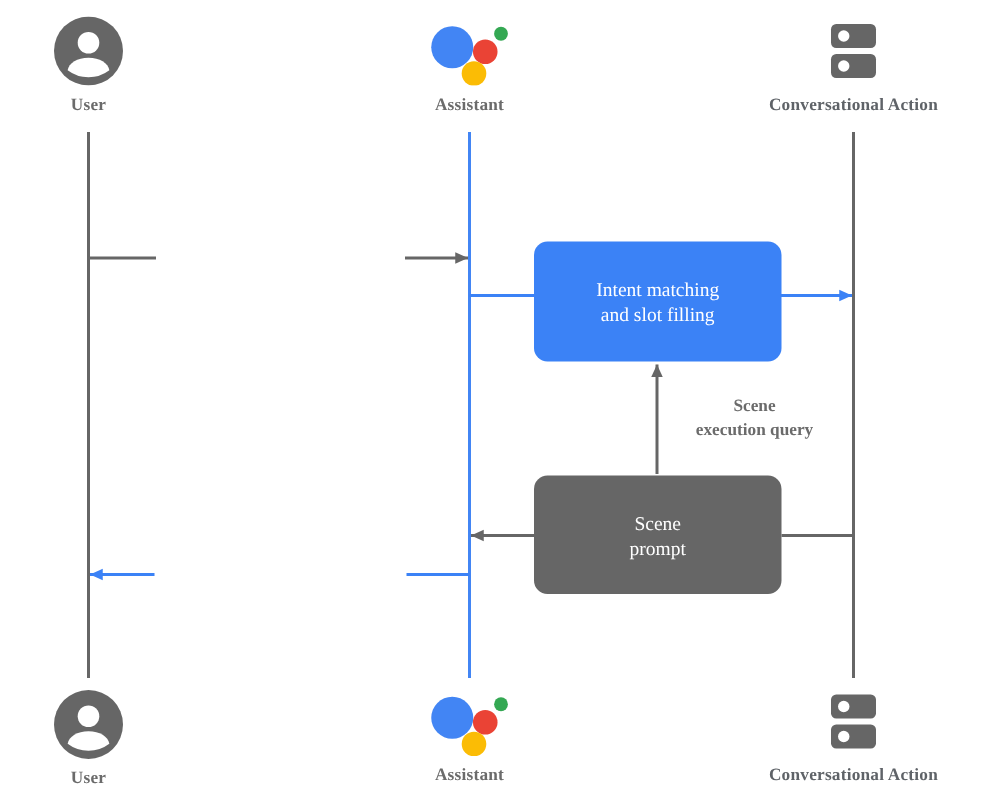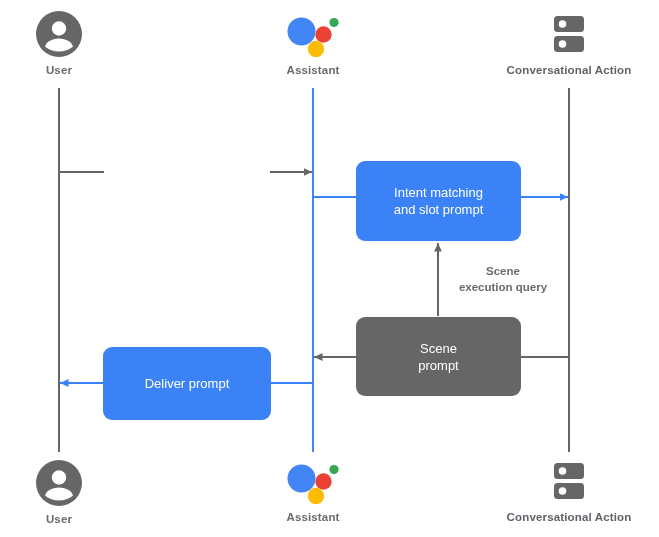"User" #canvas { font-family: none -> Liberation Serif, serif }
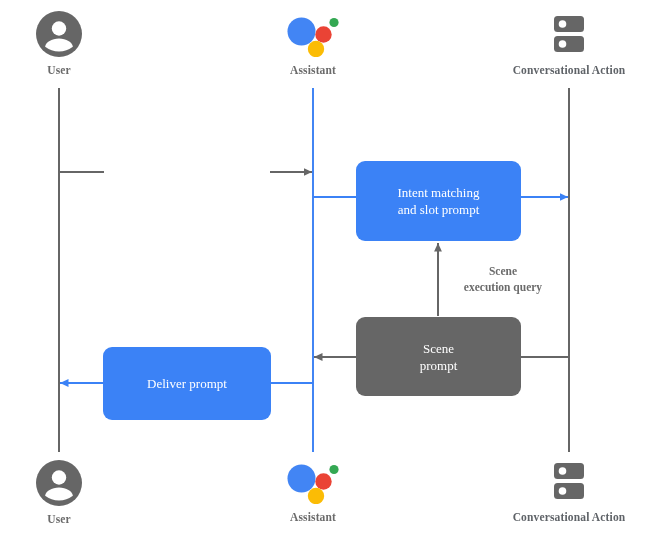"and slot prompt" span { text: prompt -> filling }
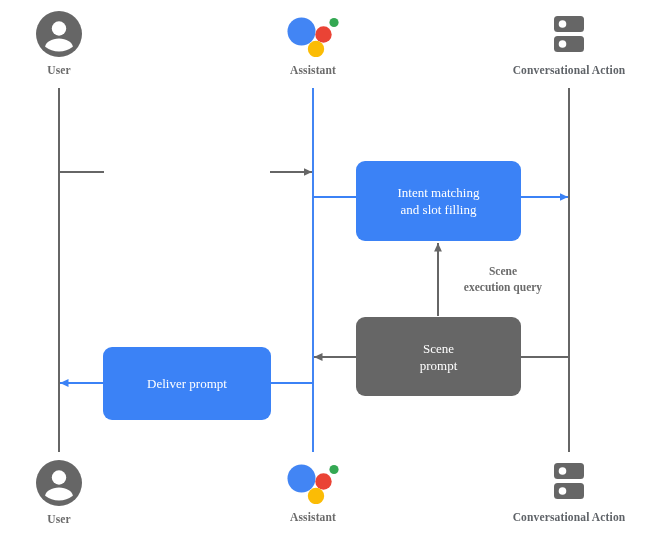"Deliver prompt" div.node { html: <div> <span>Deliver prompt</span> </div> -> none }
